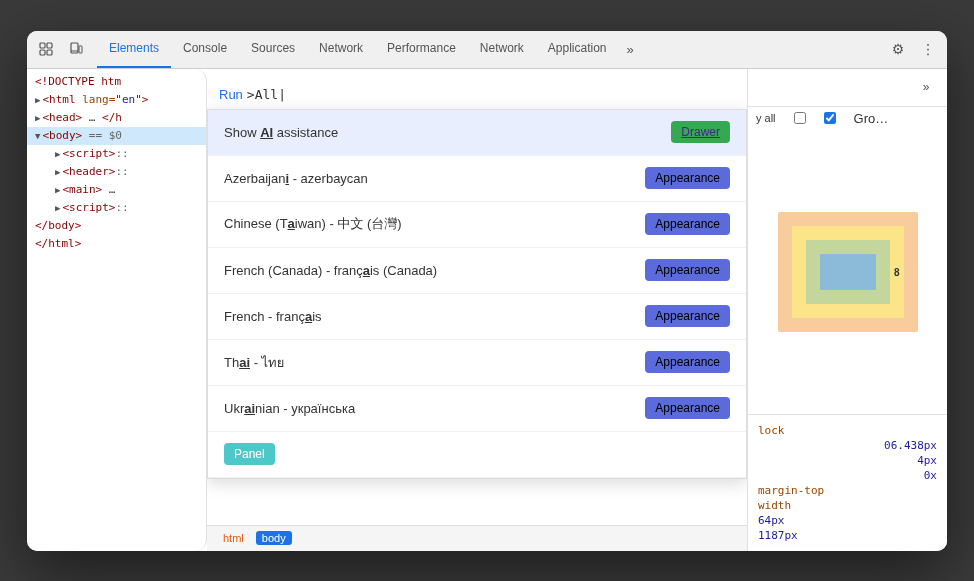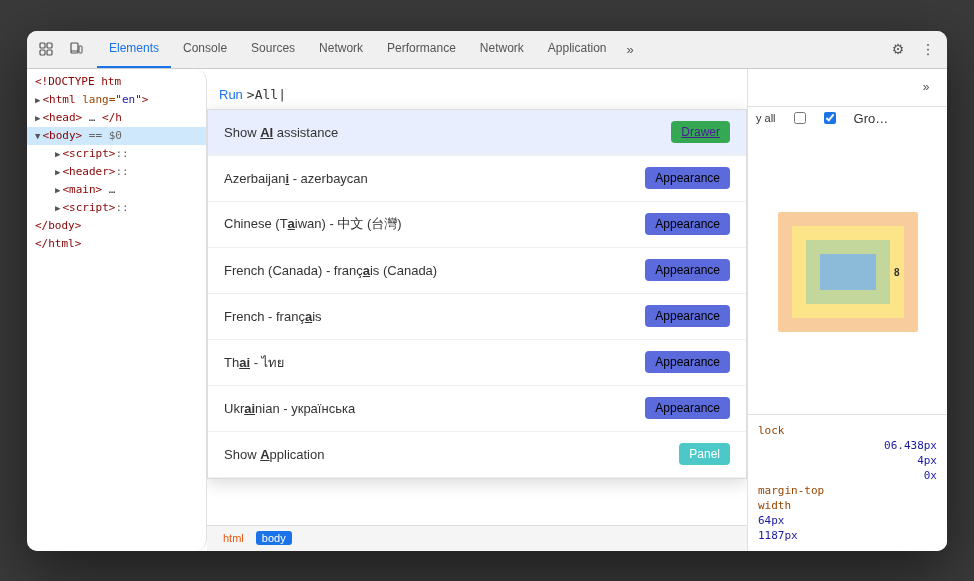"Show Application" span.dropdown-item-label { html: <span> Show <span>A</span>pplication </span> -> none }
